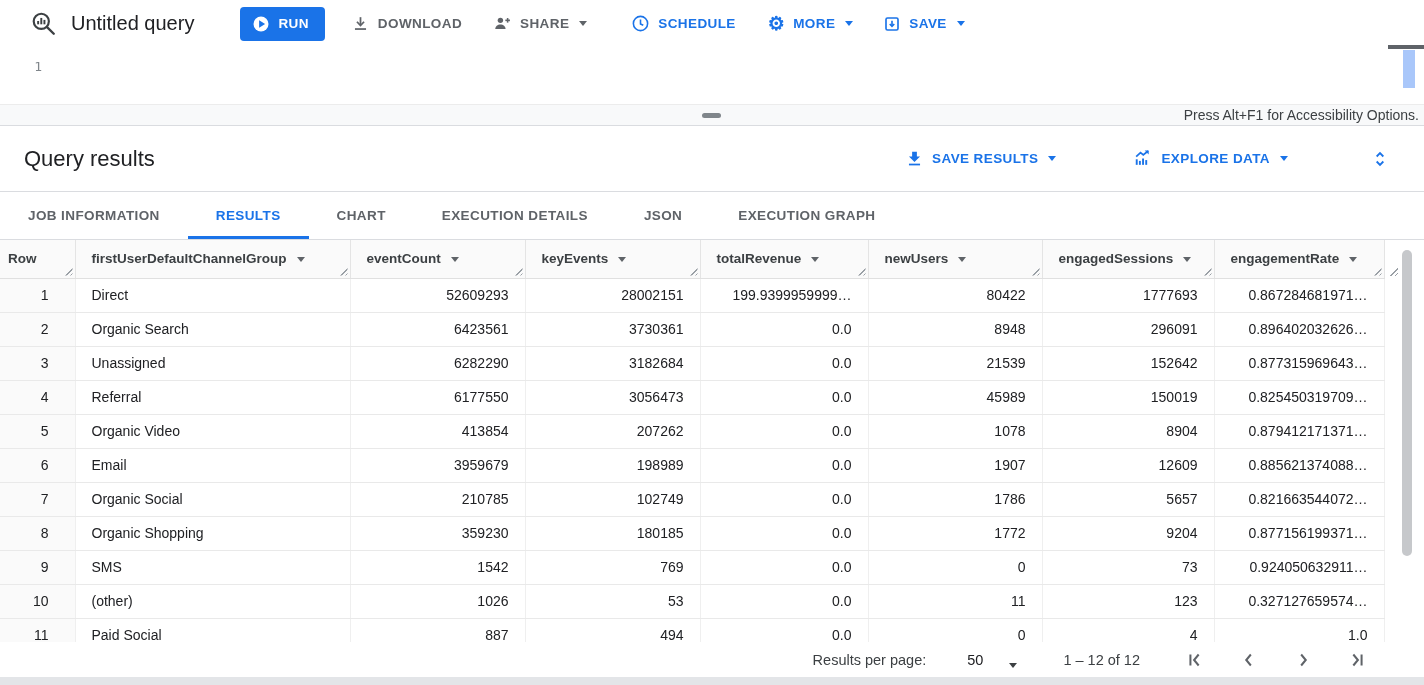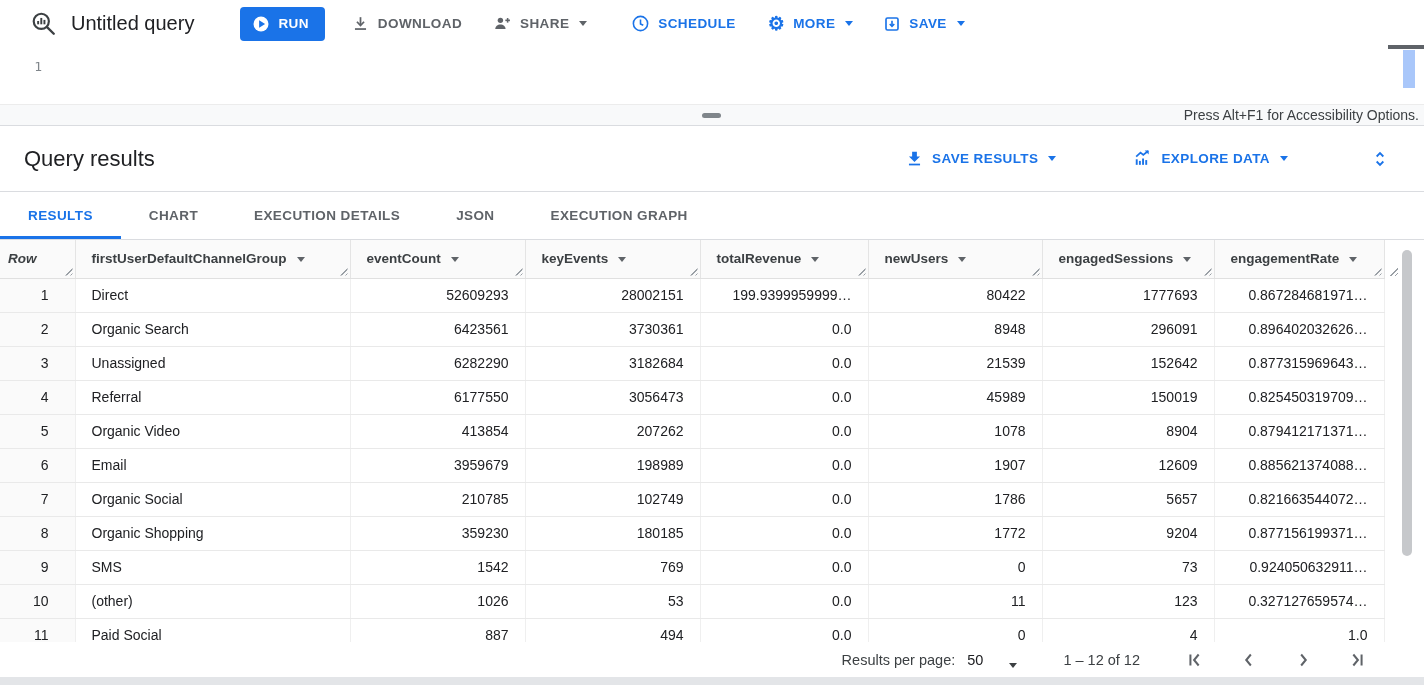"JOB INFORMATION" div.tab { html: none -> <div> <span>JOB INFORMATION</span> </div> }
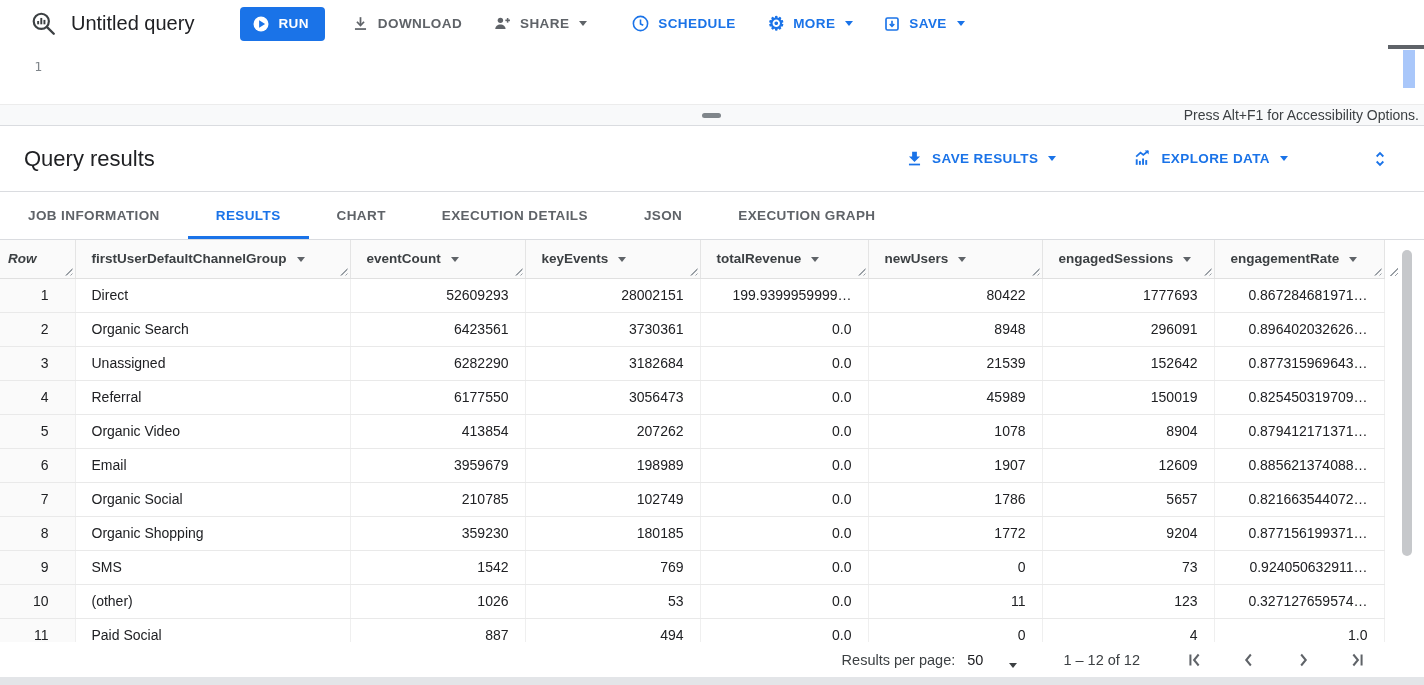"Row" table.bq th:first-child { font-style: italic -> none }
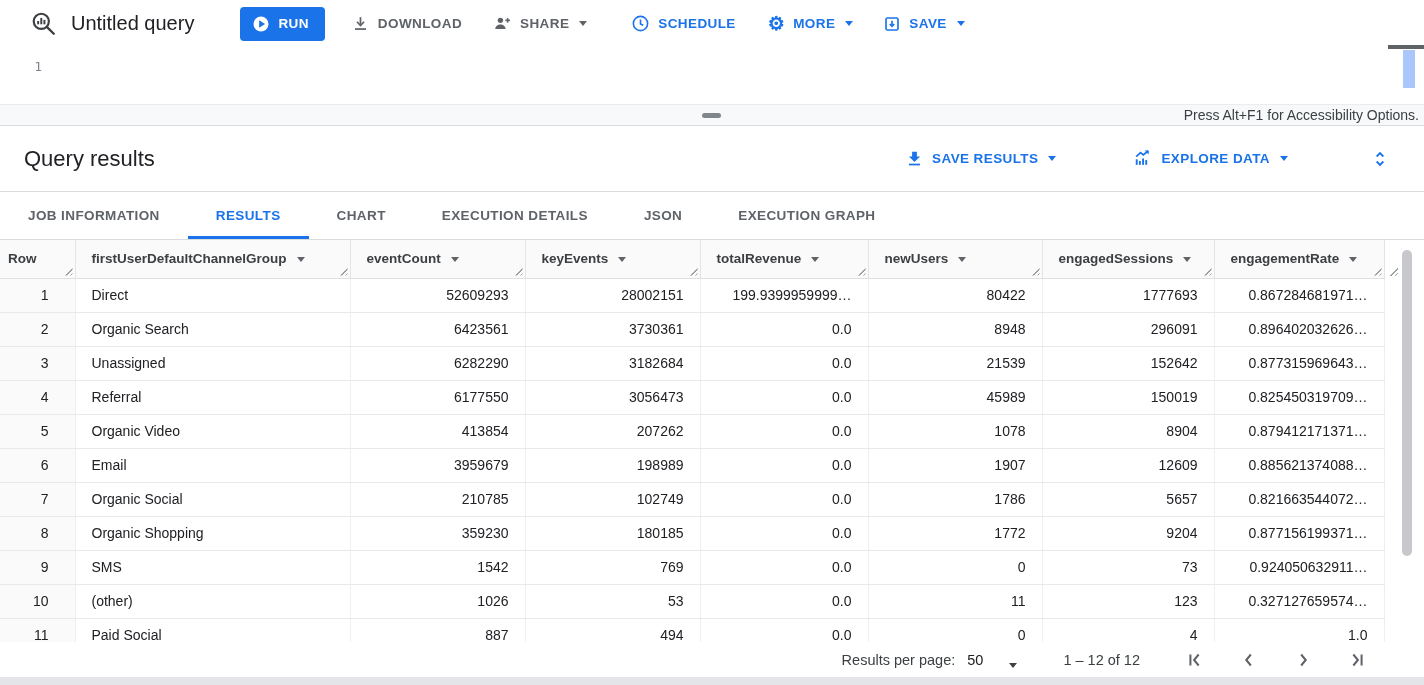"Results per page:" #rpp-label { margin-right: 12px -> 41px }
